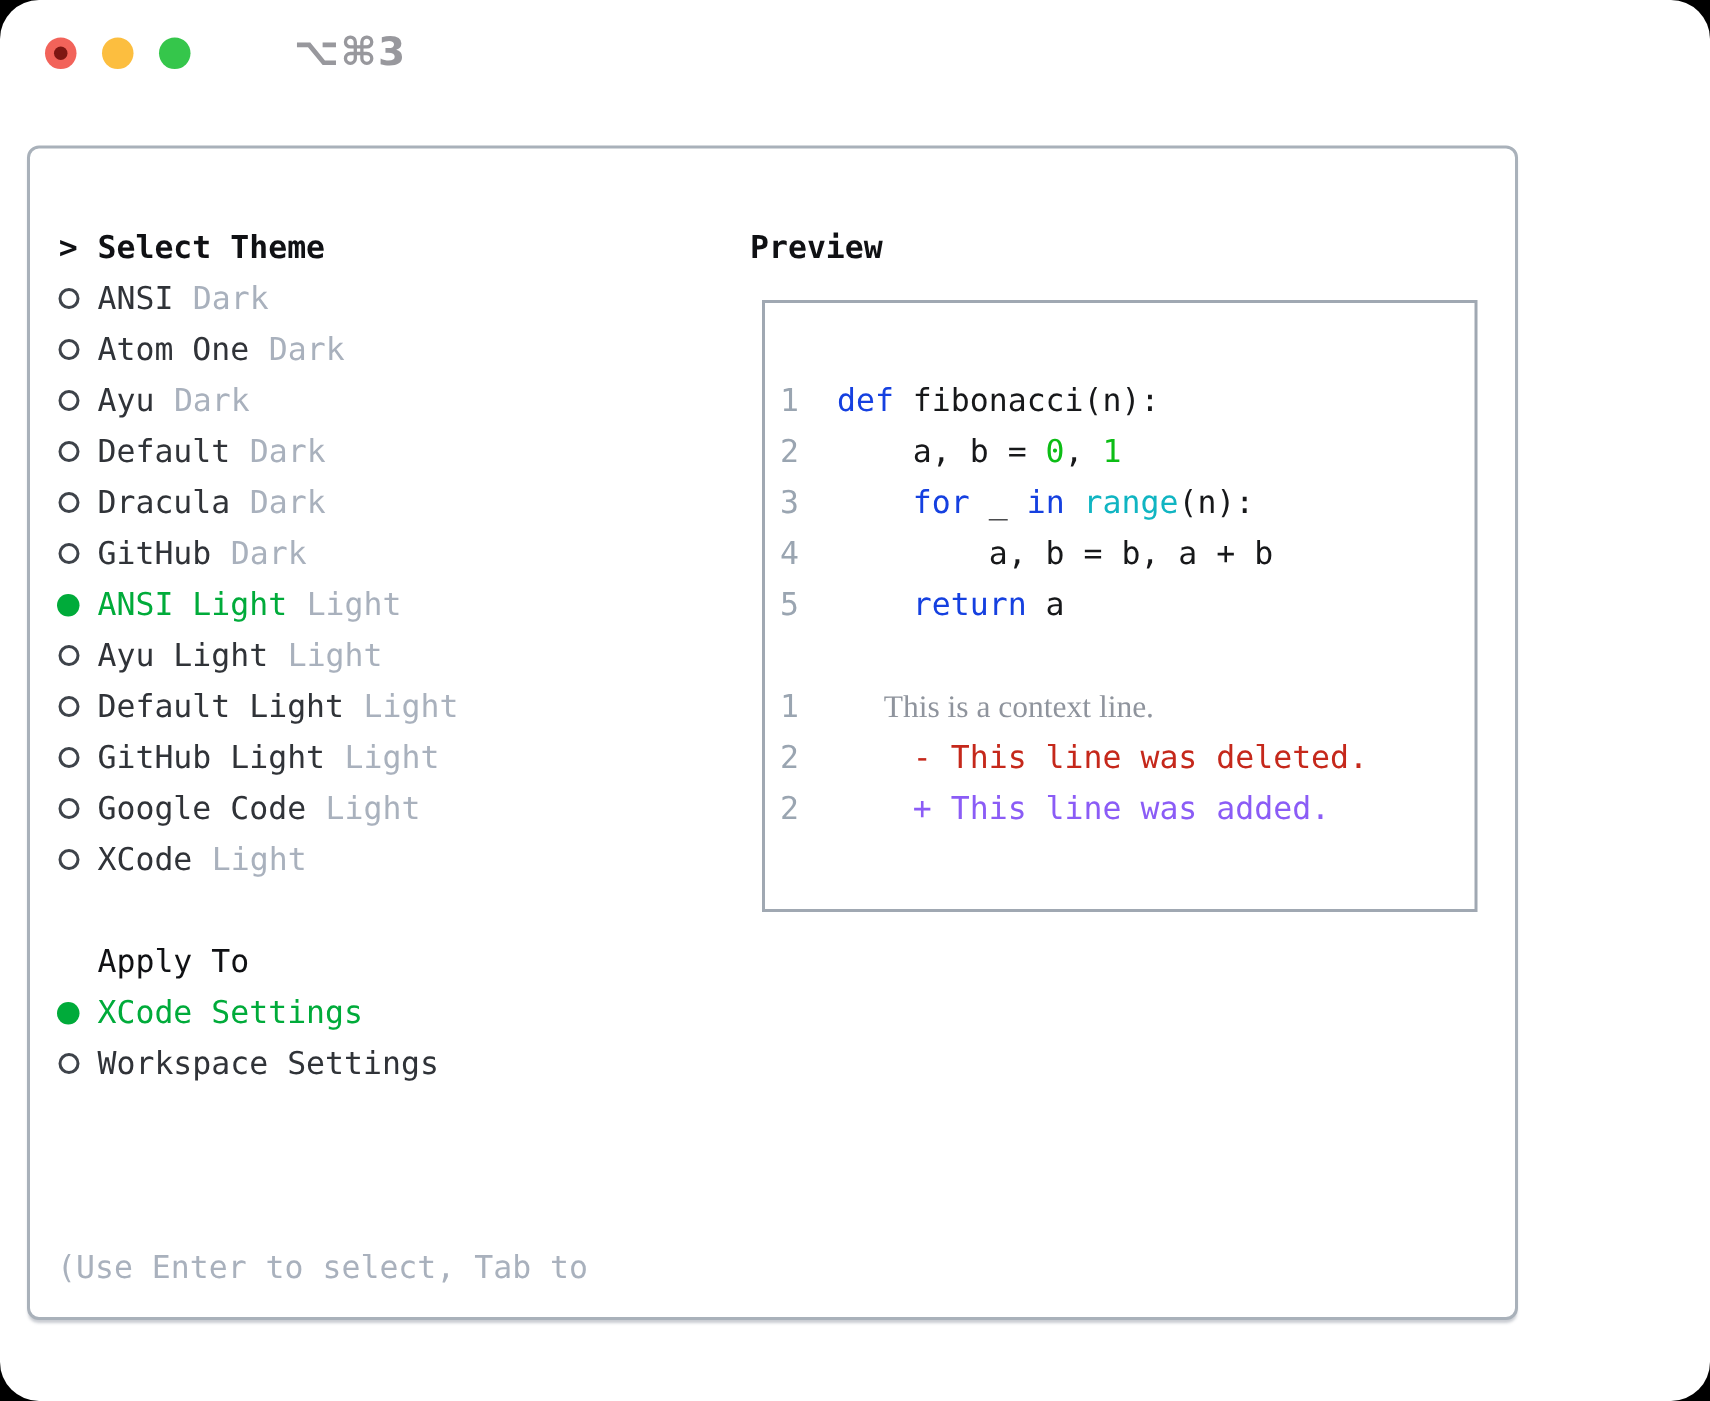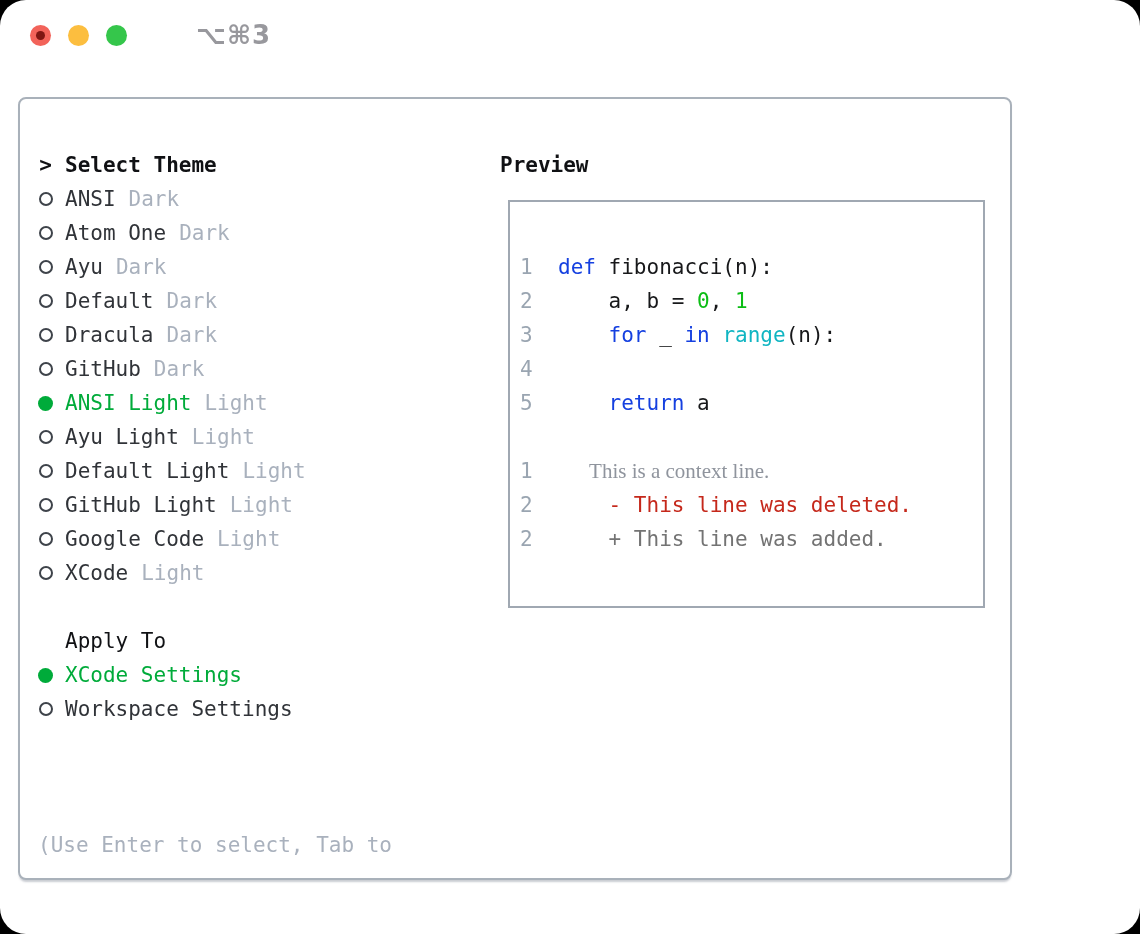"a, b = b, a" span { html: none -> <span><span> a, b = b, a + b</span></span> }
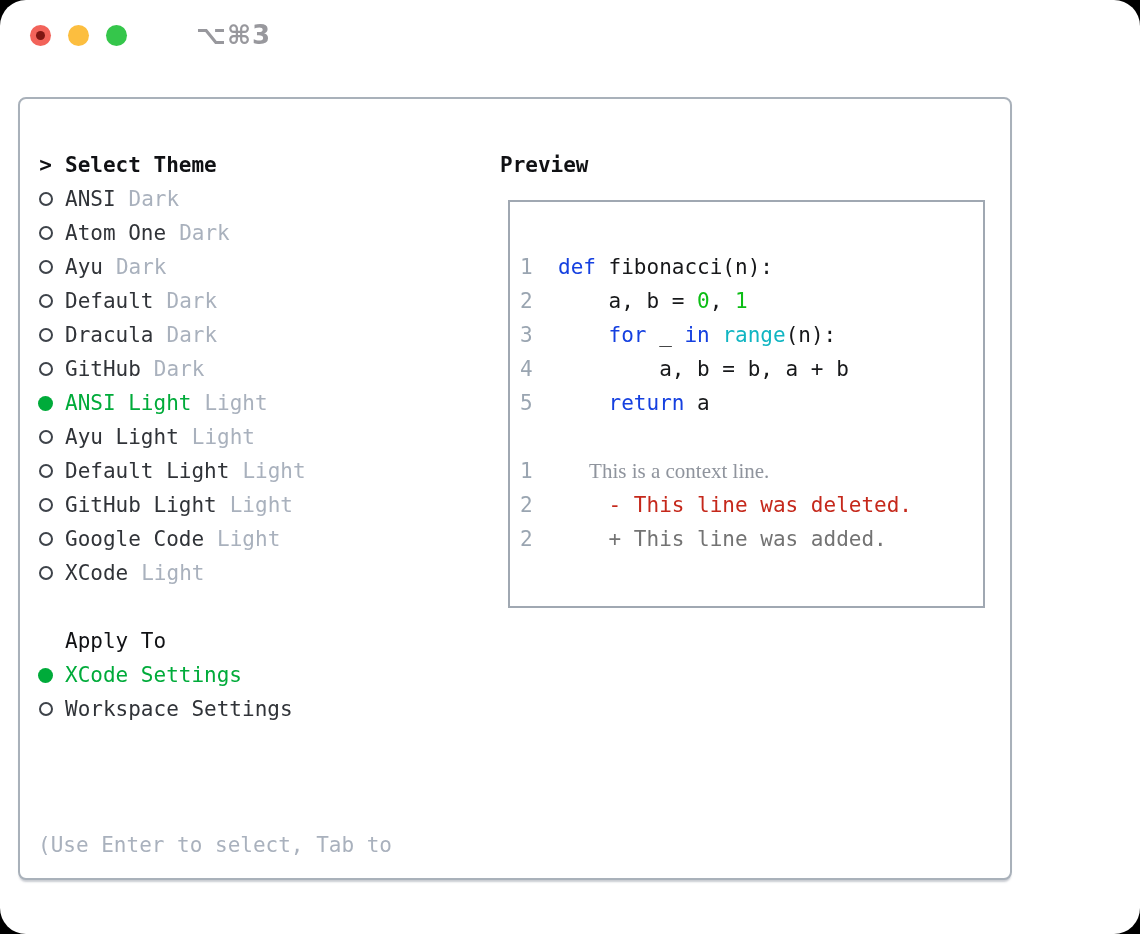"+ This line was added." span { color: #737373 -> #8b5cf6 }
